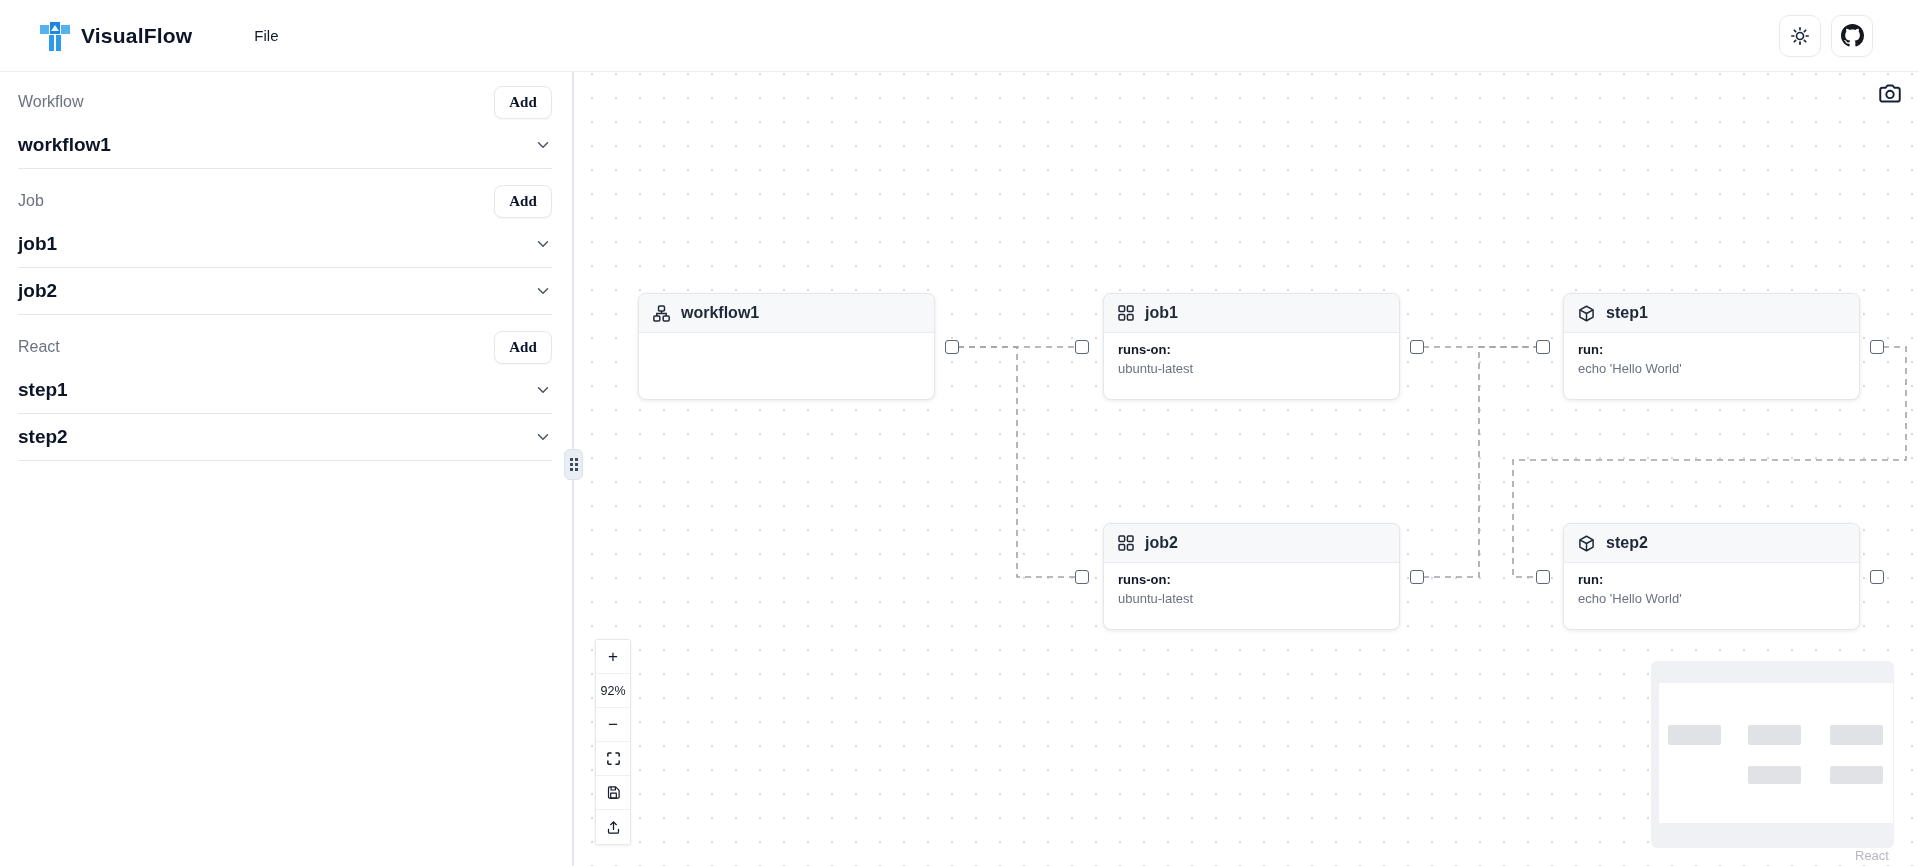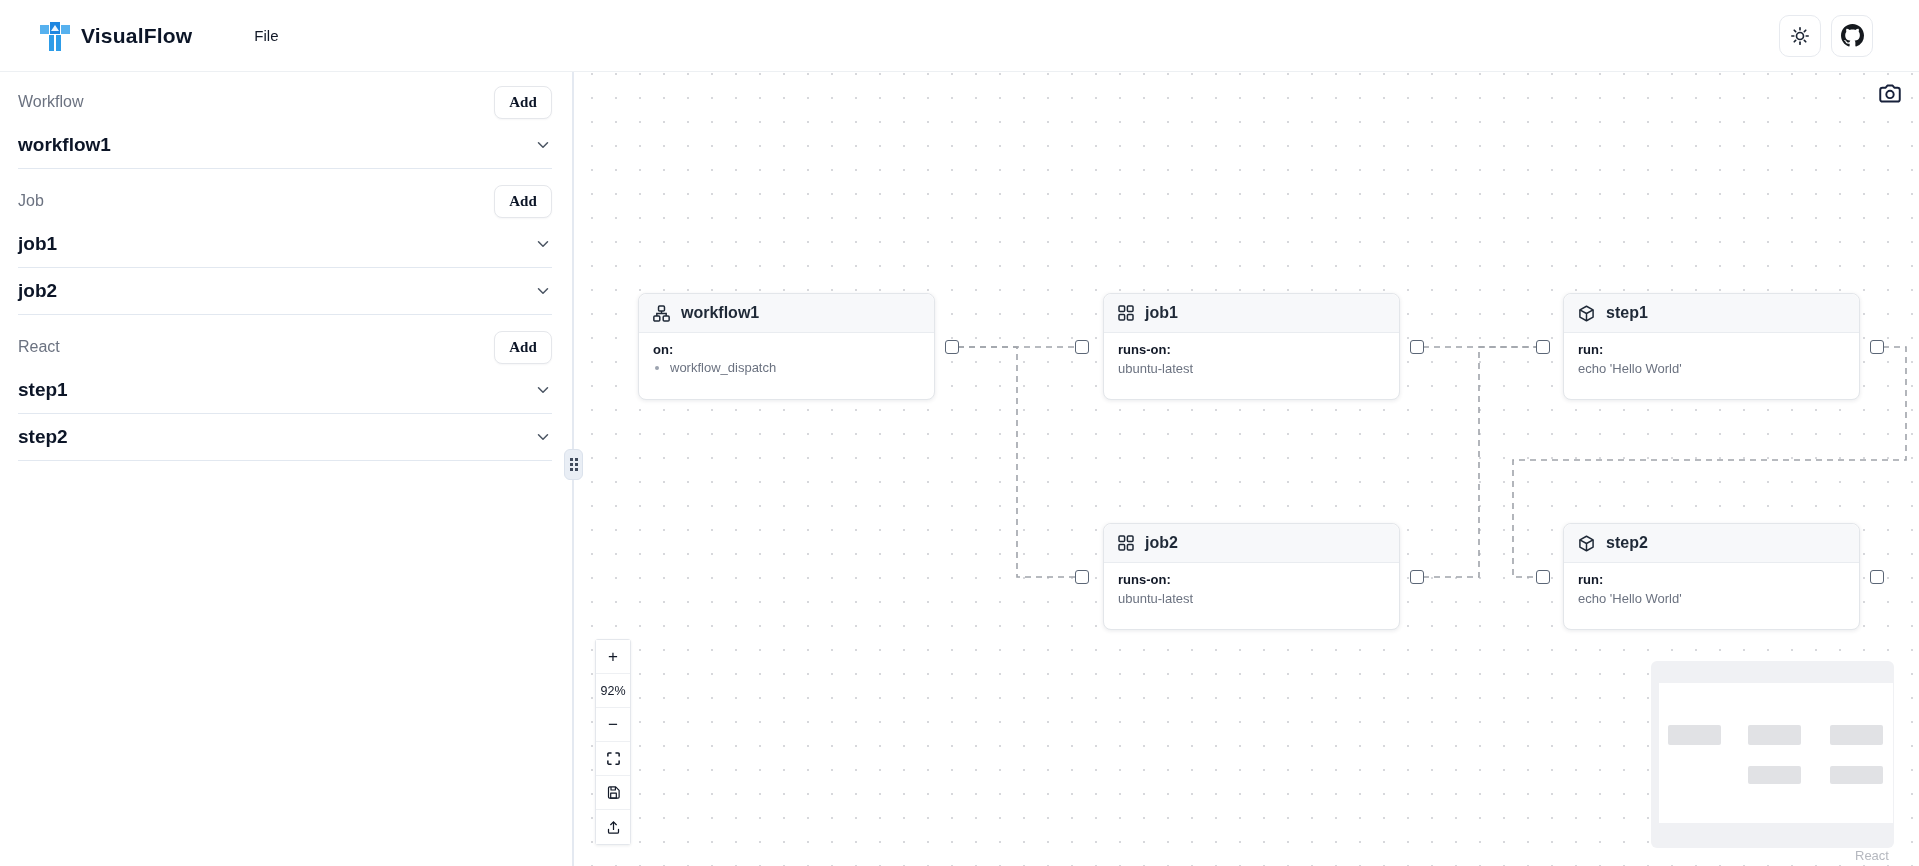"on:" div.node-body { html: <div> <div>on:</div> <ul> <li>workflow_dispatch</li> </ul> </div> -> none }
